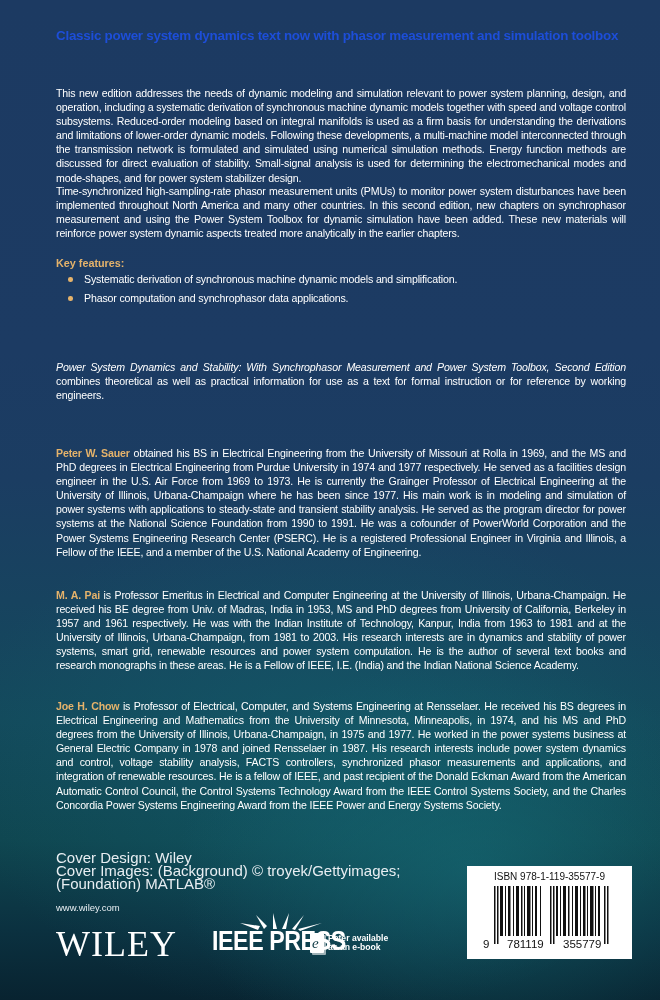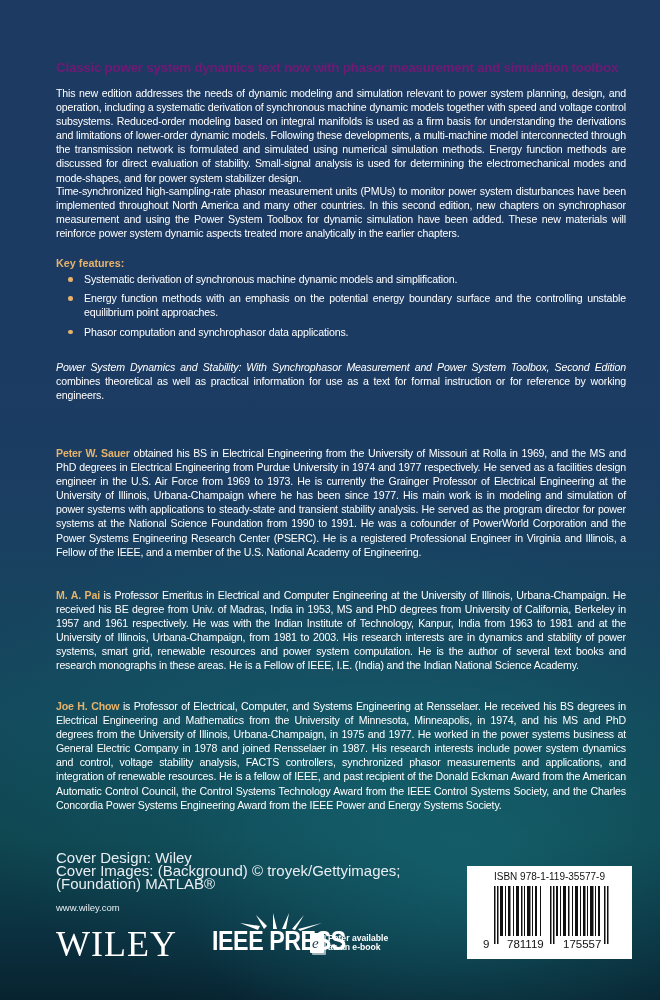"Classic power system dynamics text" .headline { color: #701a75 -> #1d4ed8; top: 60px -> 28px }
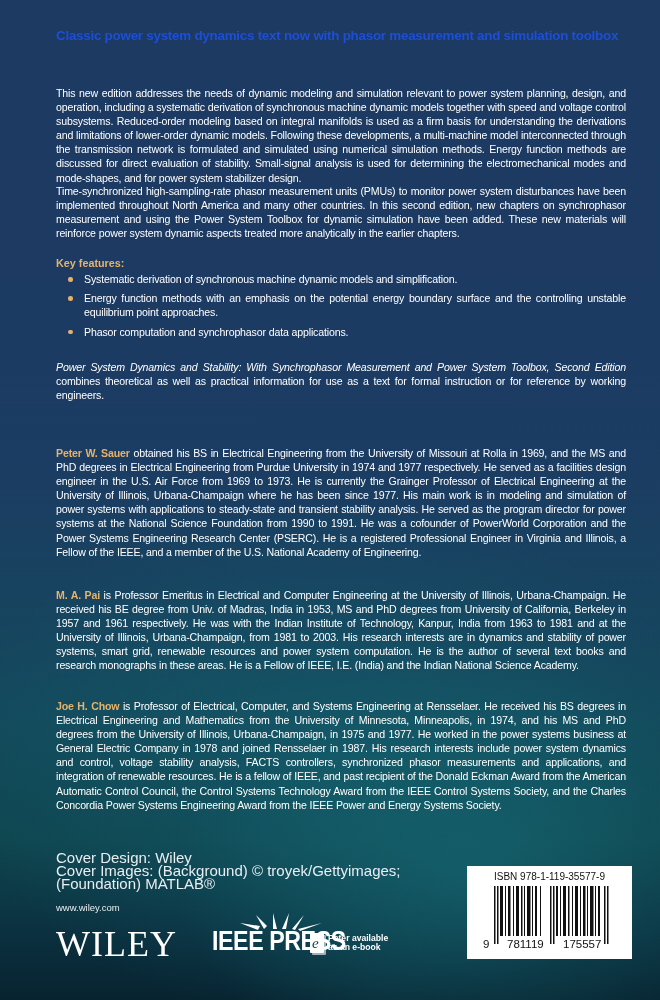"Energy function methods with an" li { html: <li><span></span><span>Energy function methods with an emphasis on the potential energy boundary surface and the controlling unstable equilibrium point approaches.</span></li> -> none }
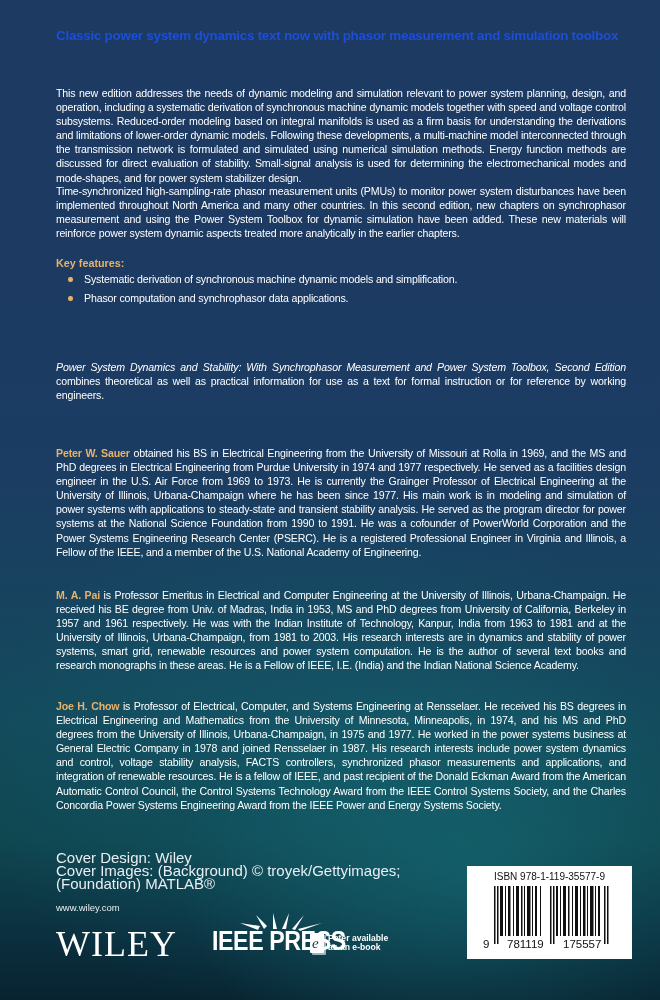"175557" div.digits { text: 175557 -> 355779 }
